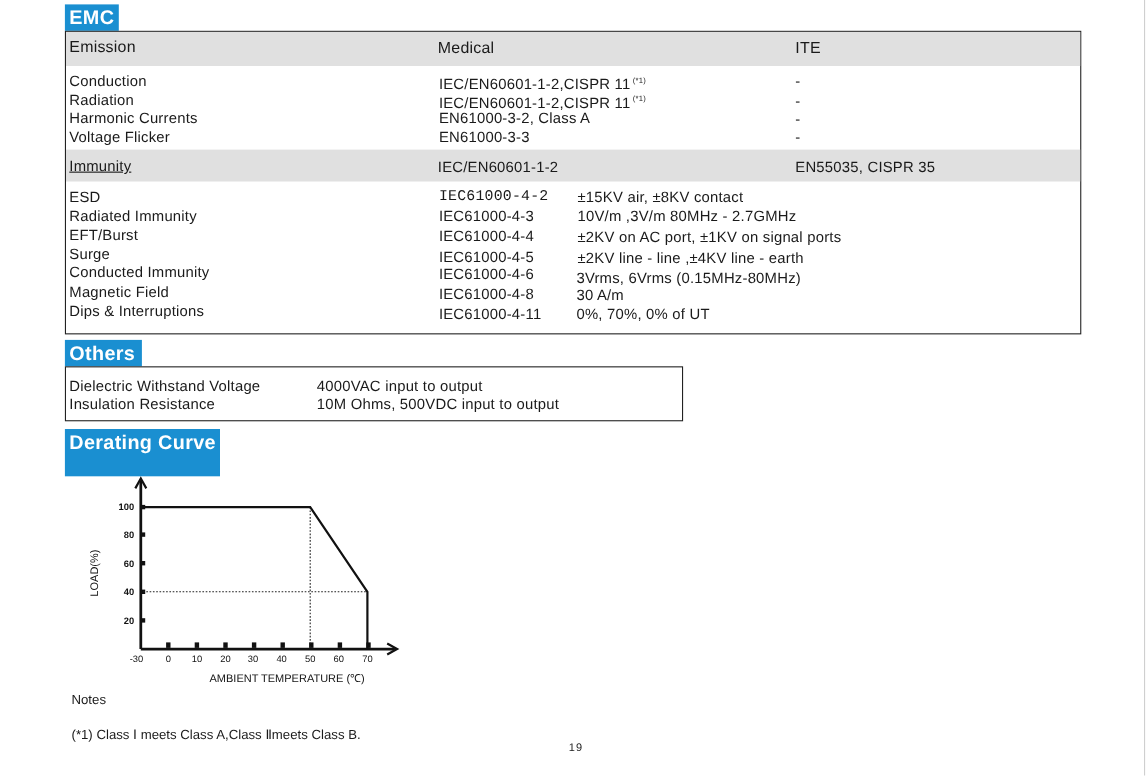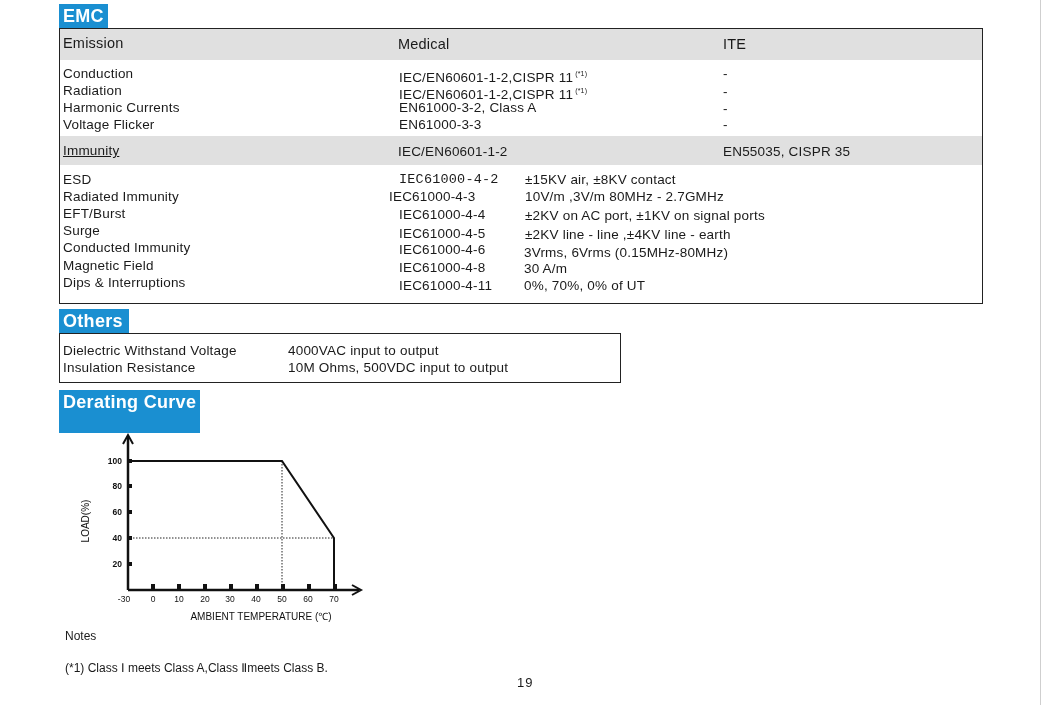"IEC61000-4-3" span.t { left: 389px -> 399px }
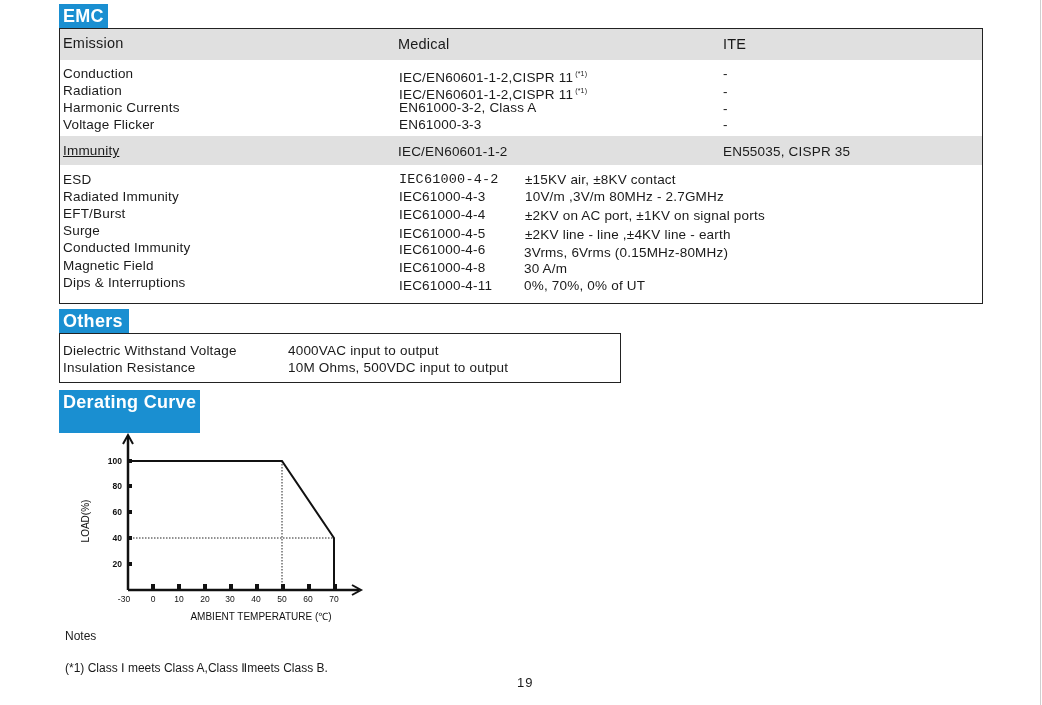"19" .pagenum { font-size: 13px -> 10px }
